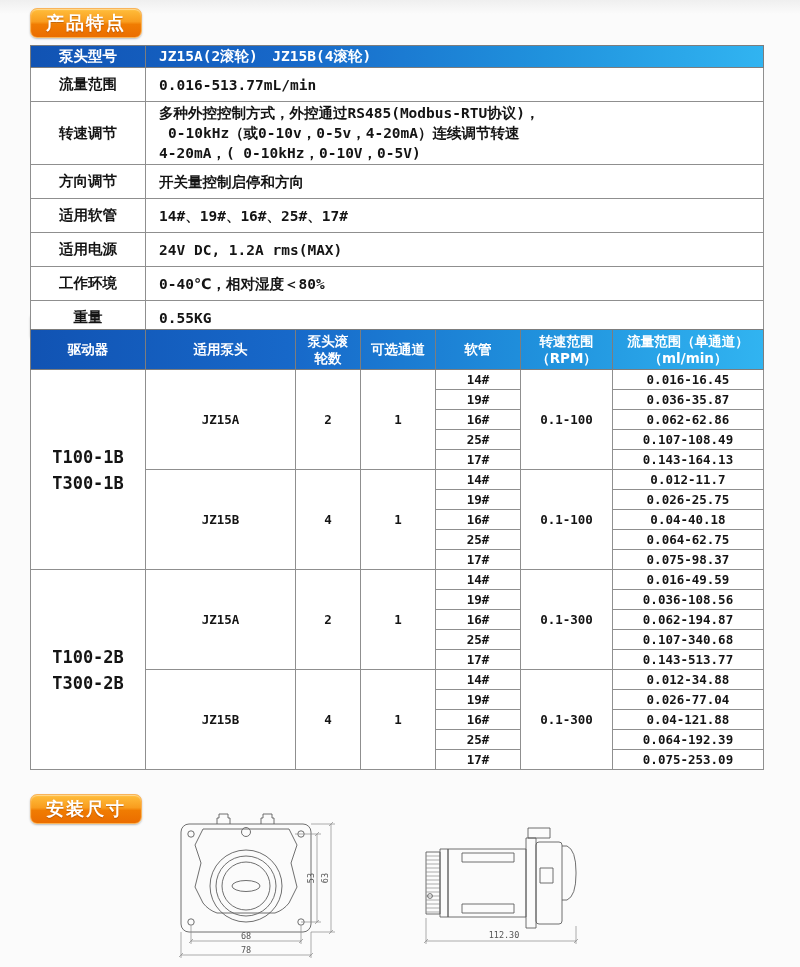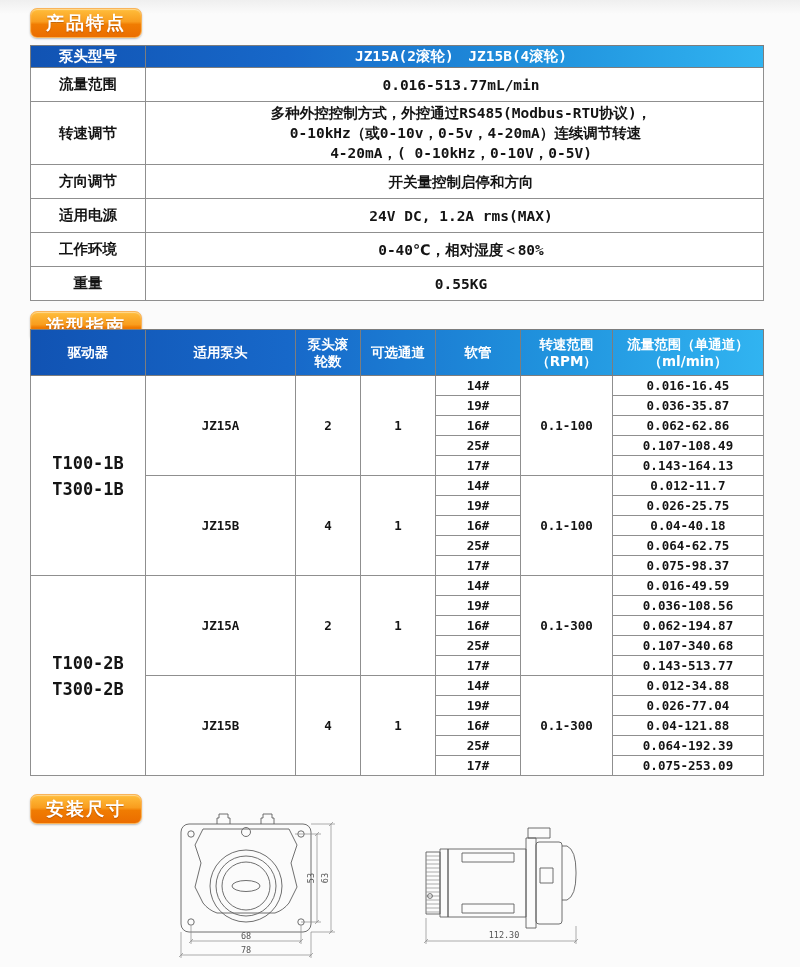"JZ15A(2滚轮) JZ15B(4滚轮)" .spec td.val { text-align: center -> left }
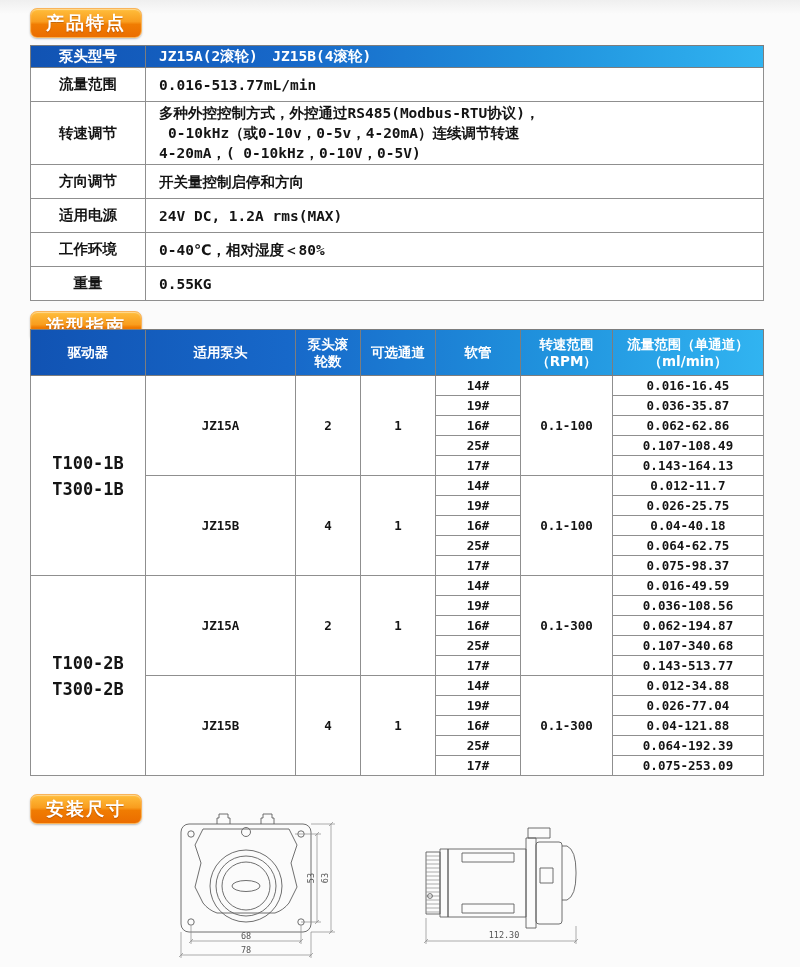"适用软管" tr { html: none -> <tr> <td>适用软管</td> <td> <div>14#、19#、16#、25#、17#</div> </td> </tr> }
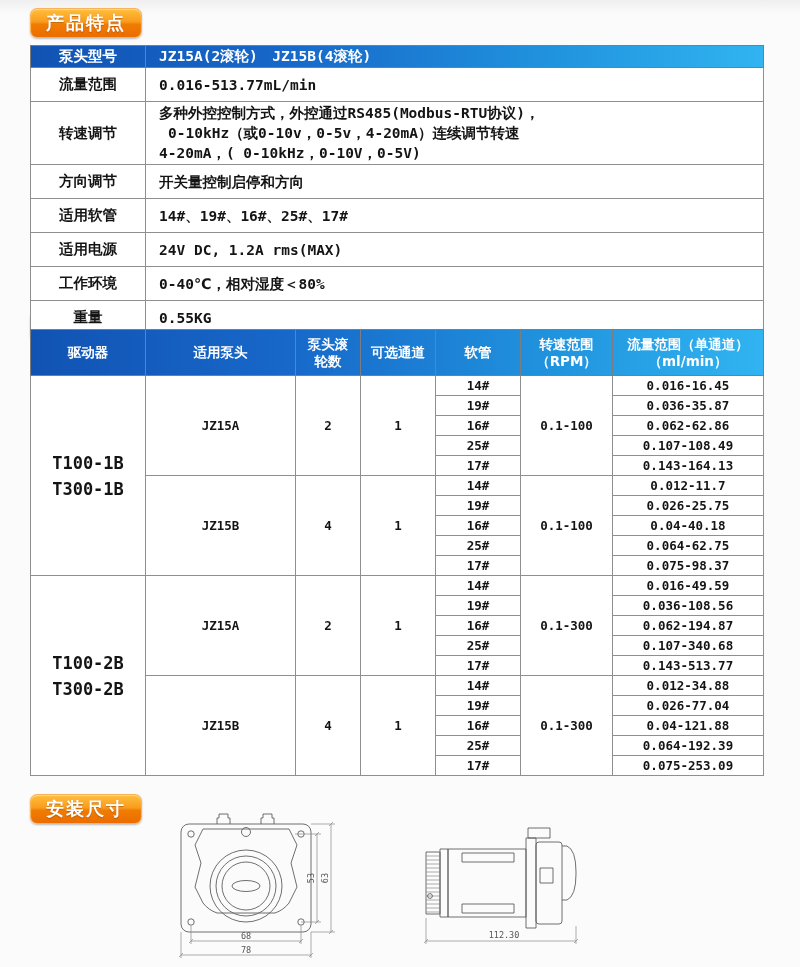"驱动器" .sel thead tr { height: 46px -> 40px }
